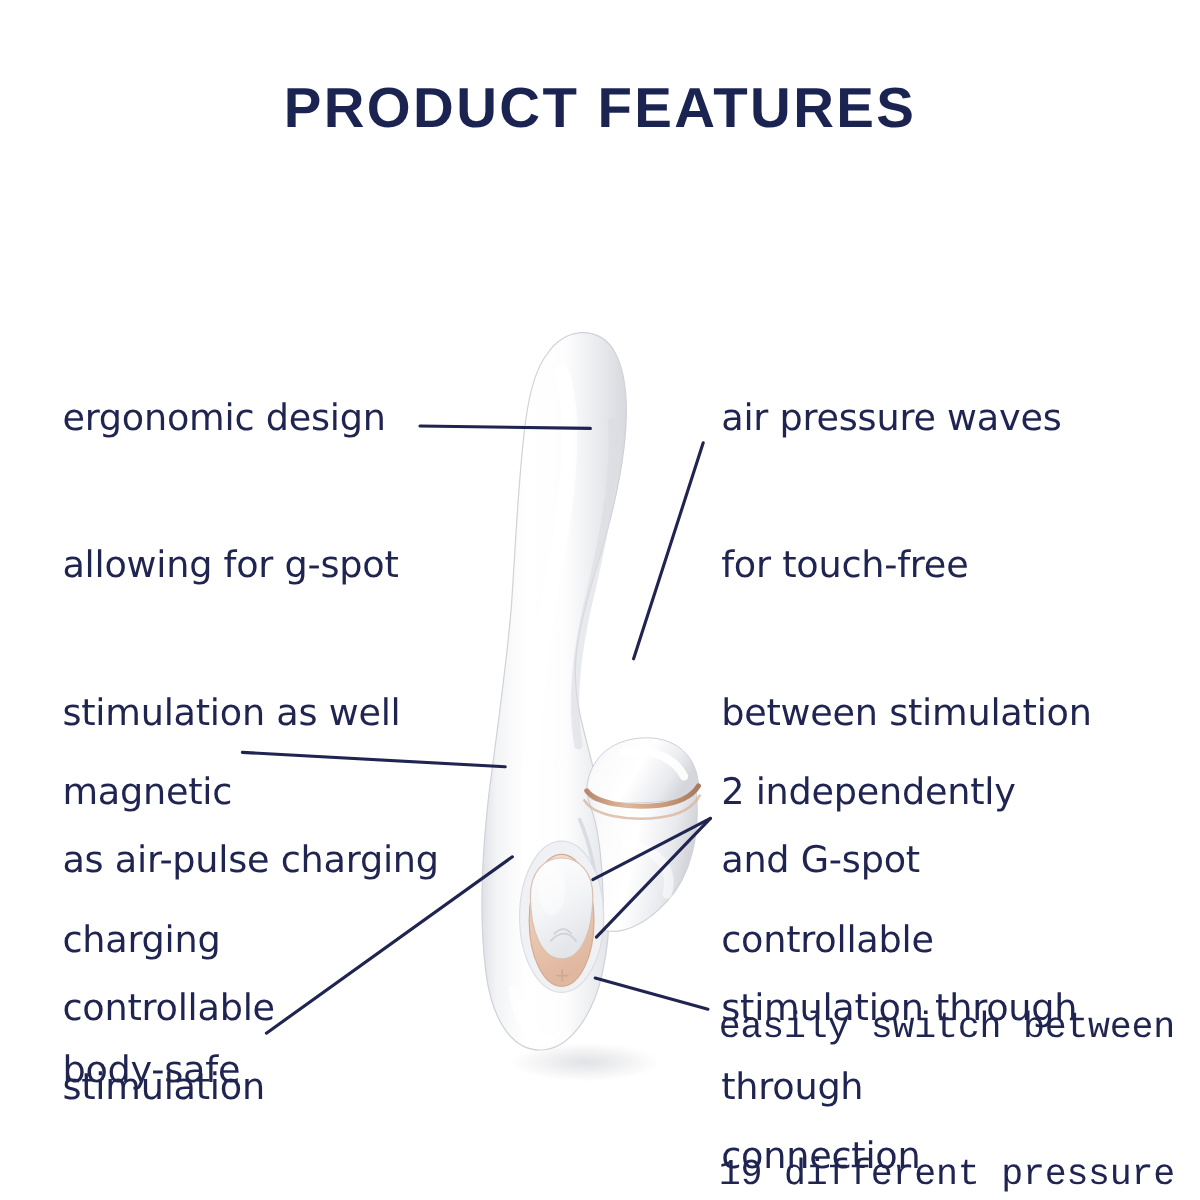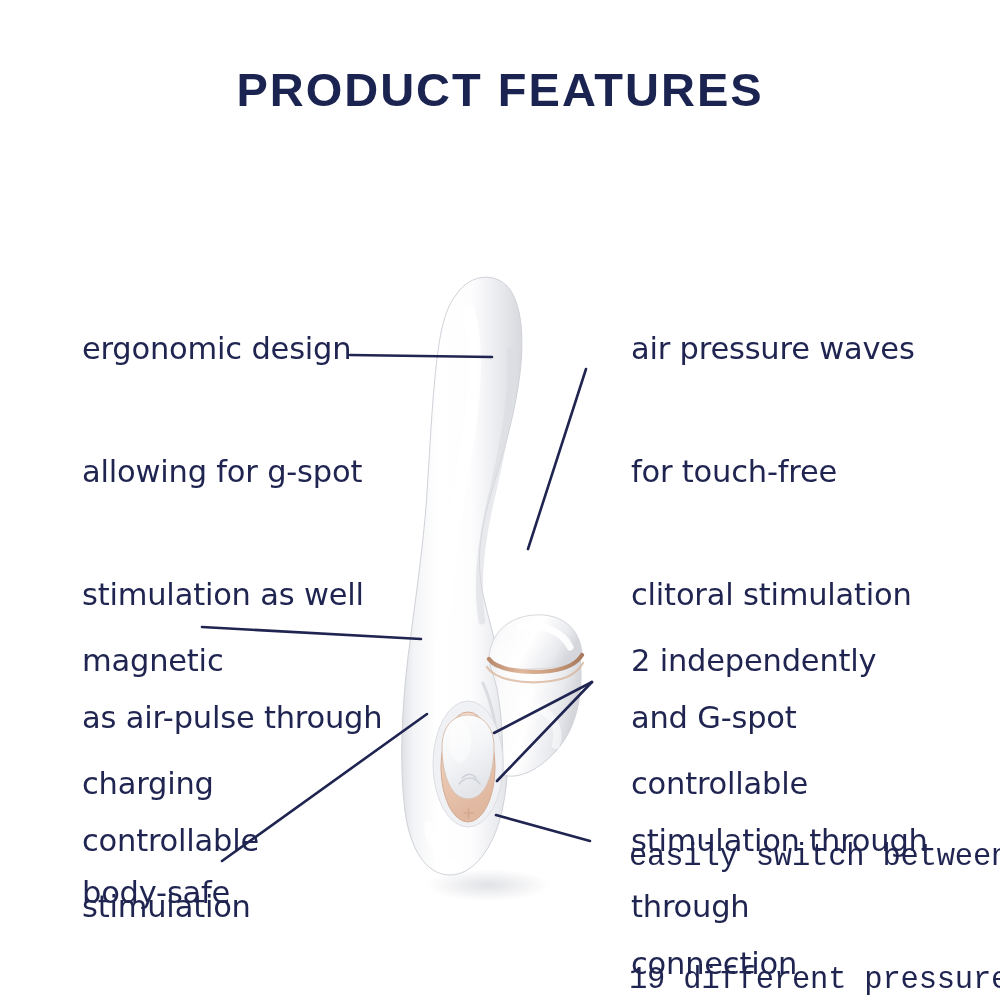"ergonomic design" .callout { margin-left: 30px -> none }
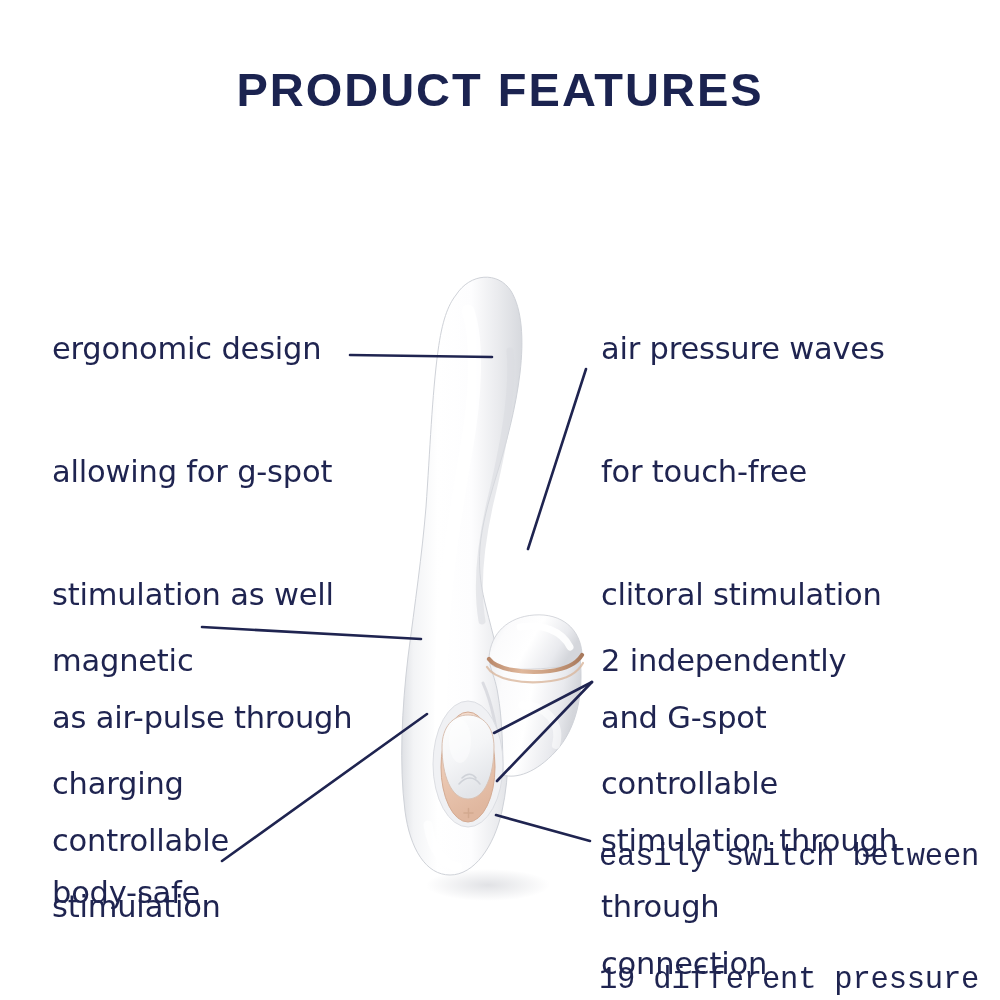"clitoral stimulation" span.ln { text: clitoral -> between }
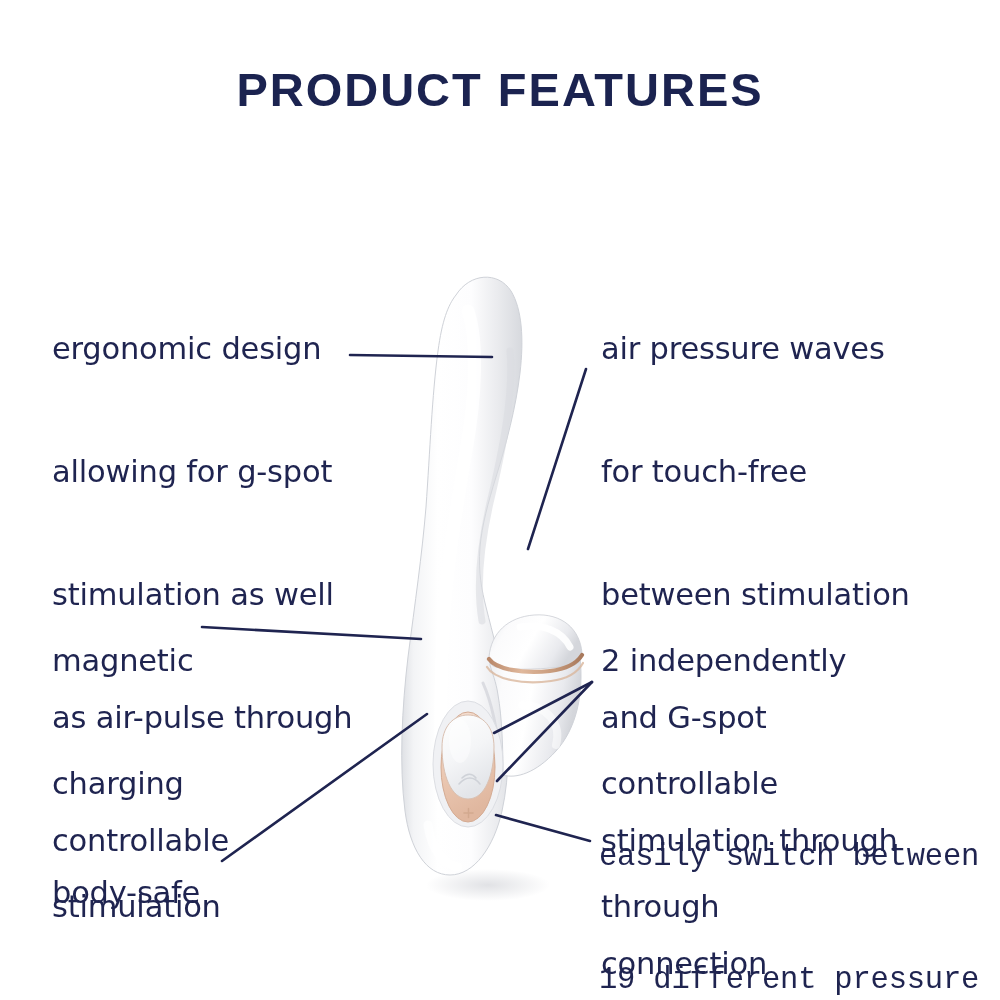"as air-pulse through" span.ln { text: through -> charging }
